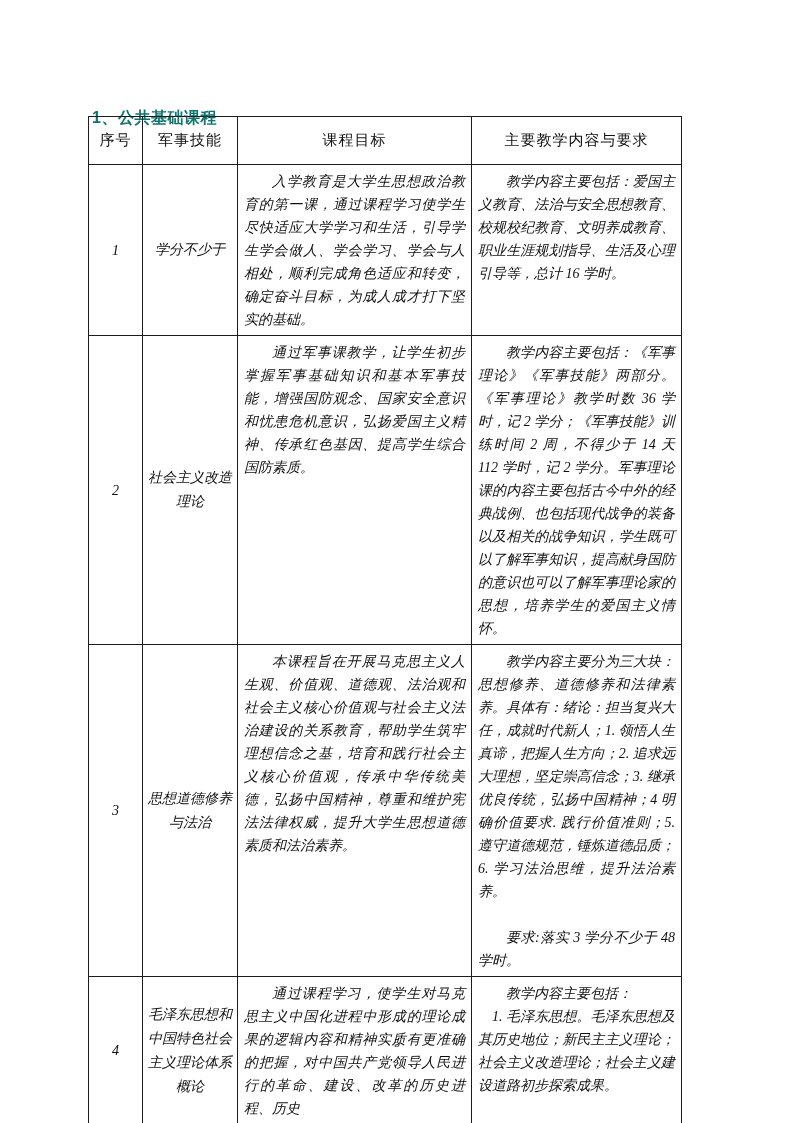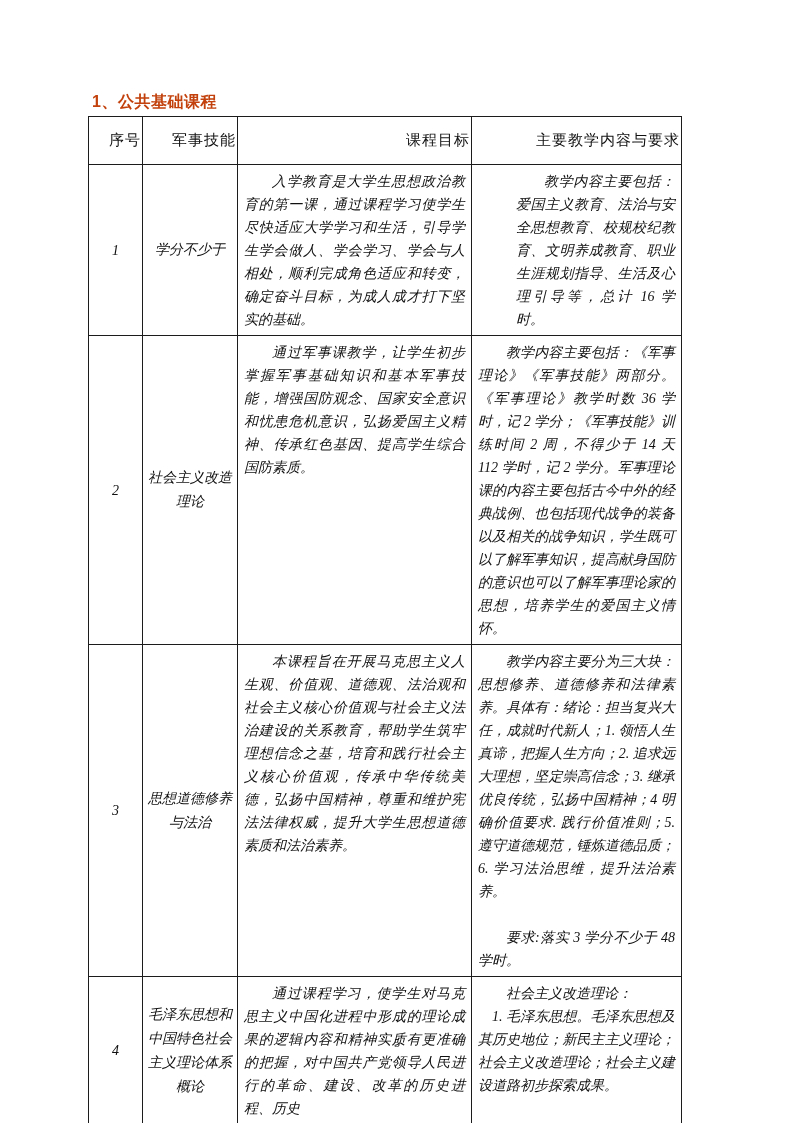"1、公共基础课程" .doc-title { color: #c2410c -> #0f766e; top: 92px -> 108px }
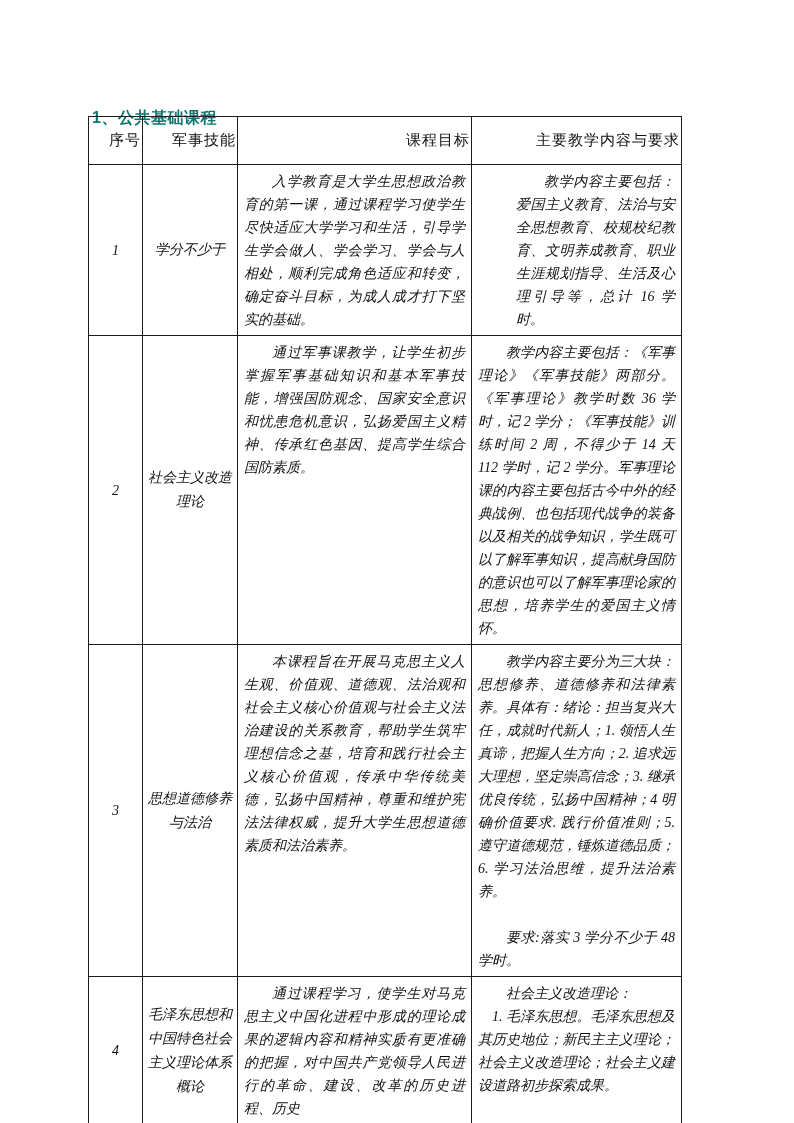"序号" .course-table th { text-align: right -> center }
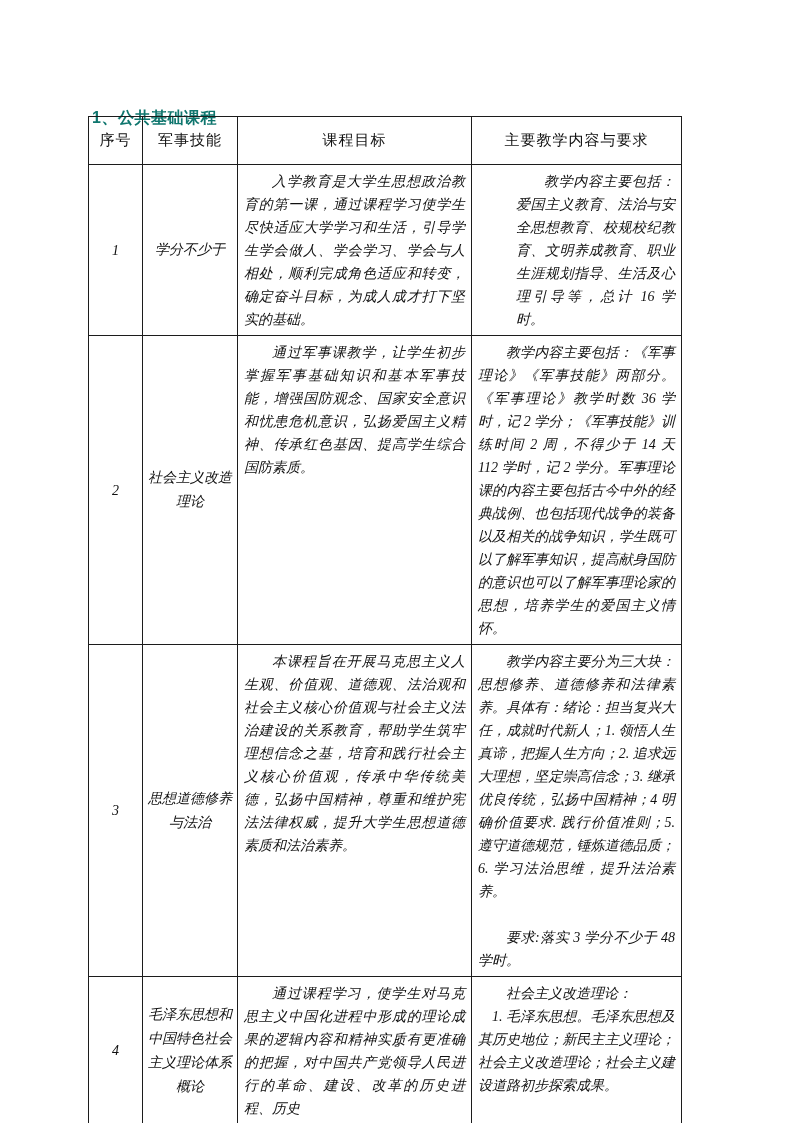"教学内容主要包括：爱国主义教育、法治与安全思想教育、校规校纪教育、文明养成教育、" p { margin-left: 38px -> none }
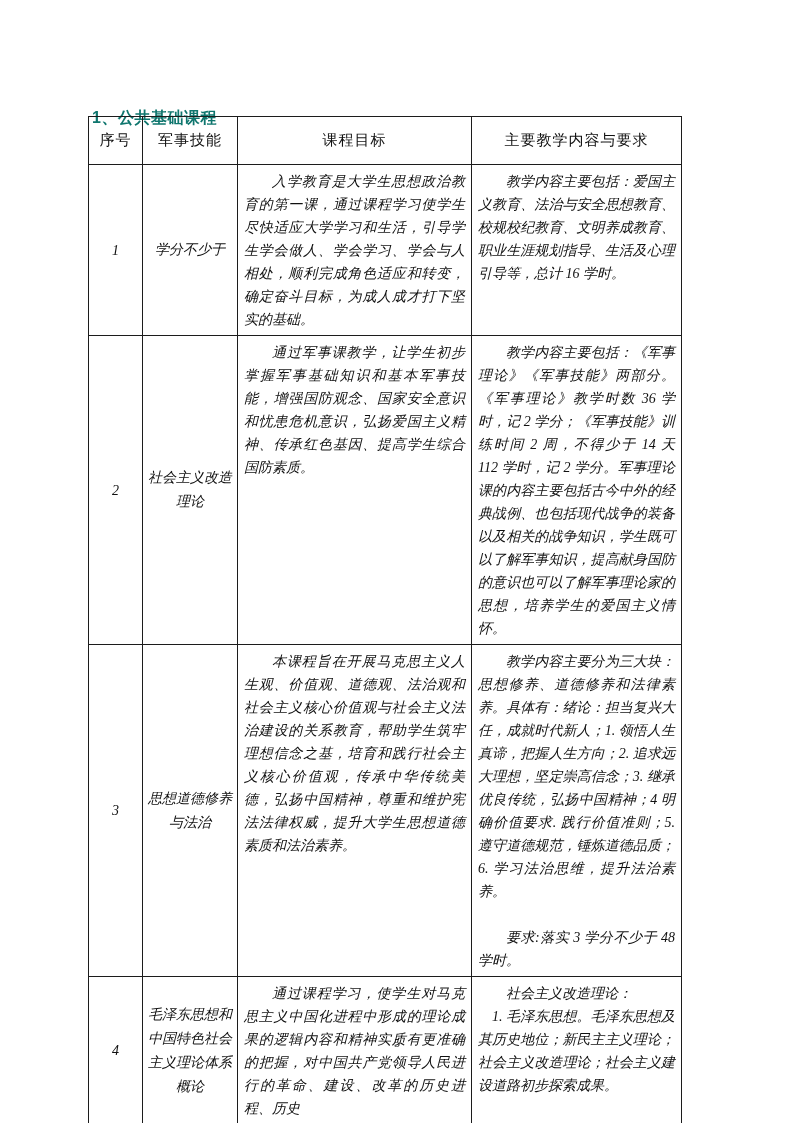"社会主义改造理论：" p { text: 社会主义改造理论 -> 教学内容主要包括 }
